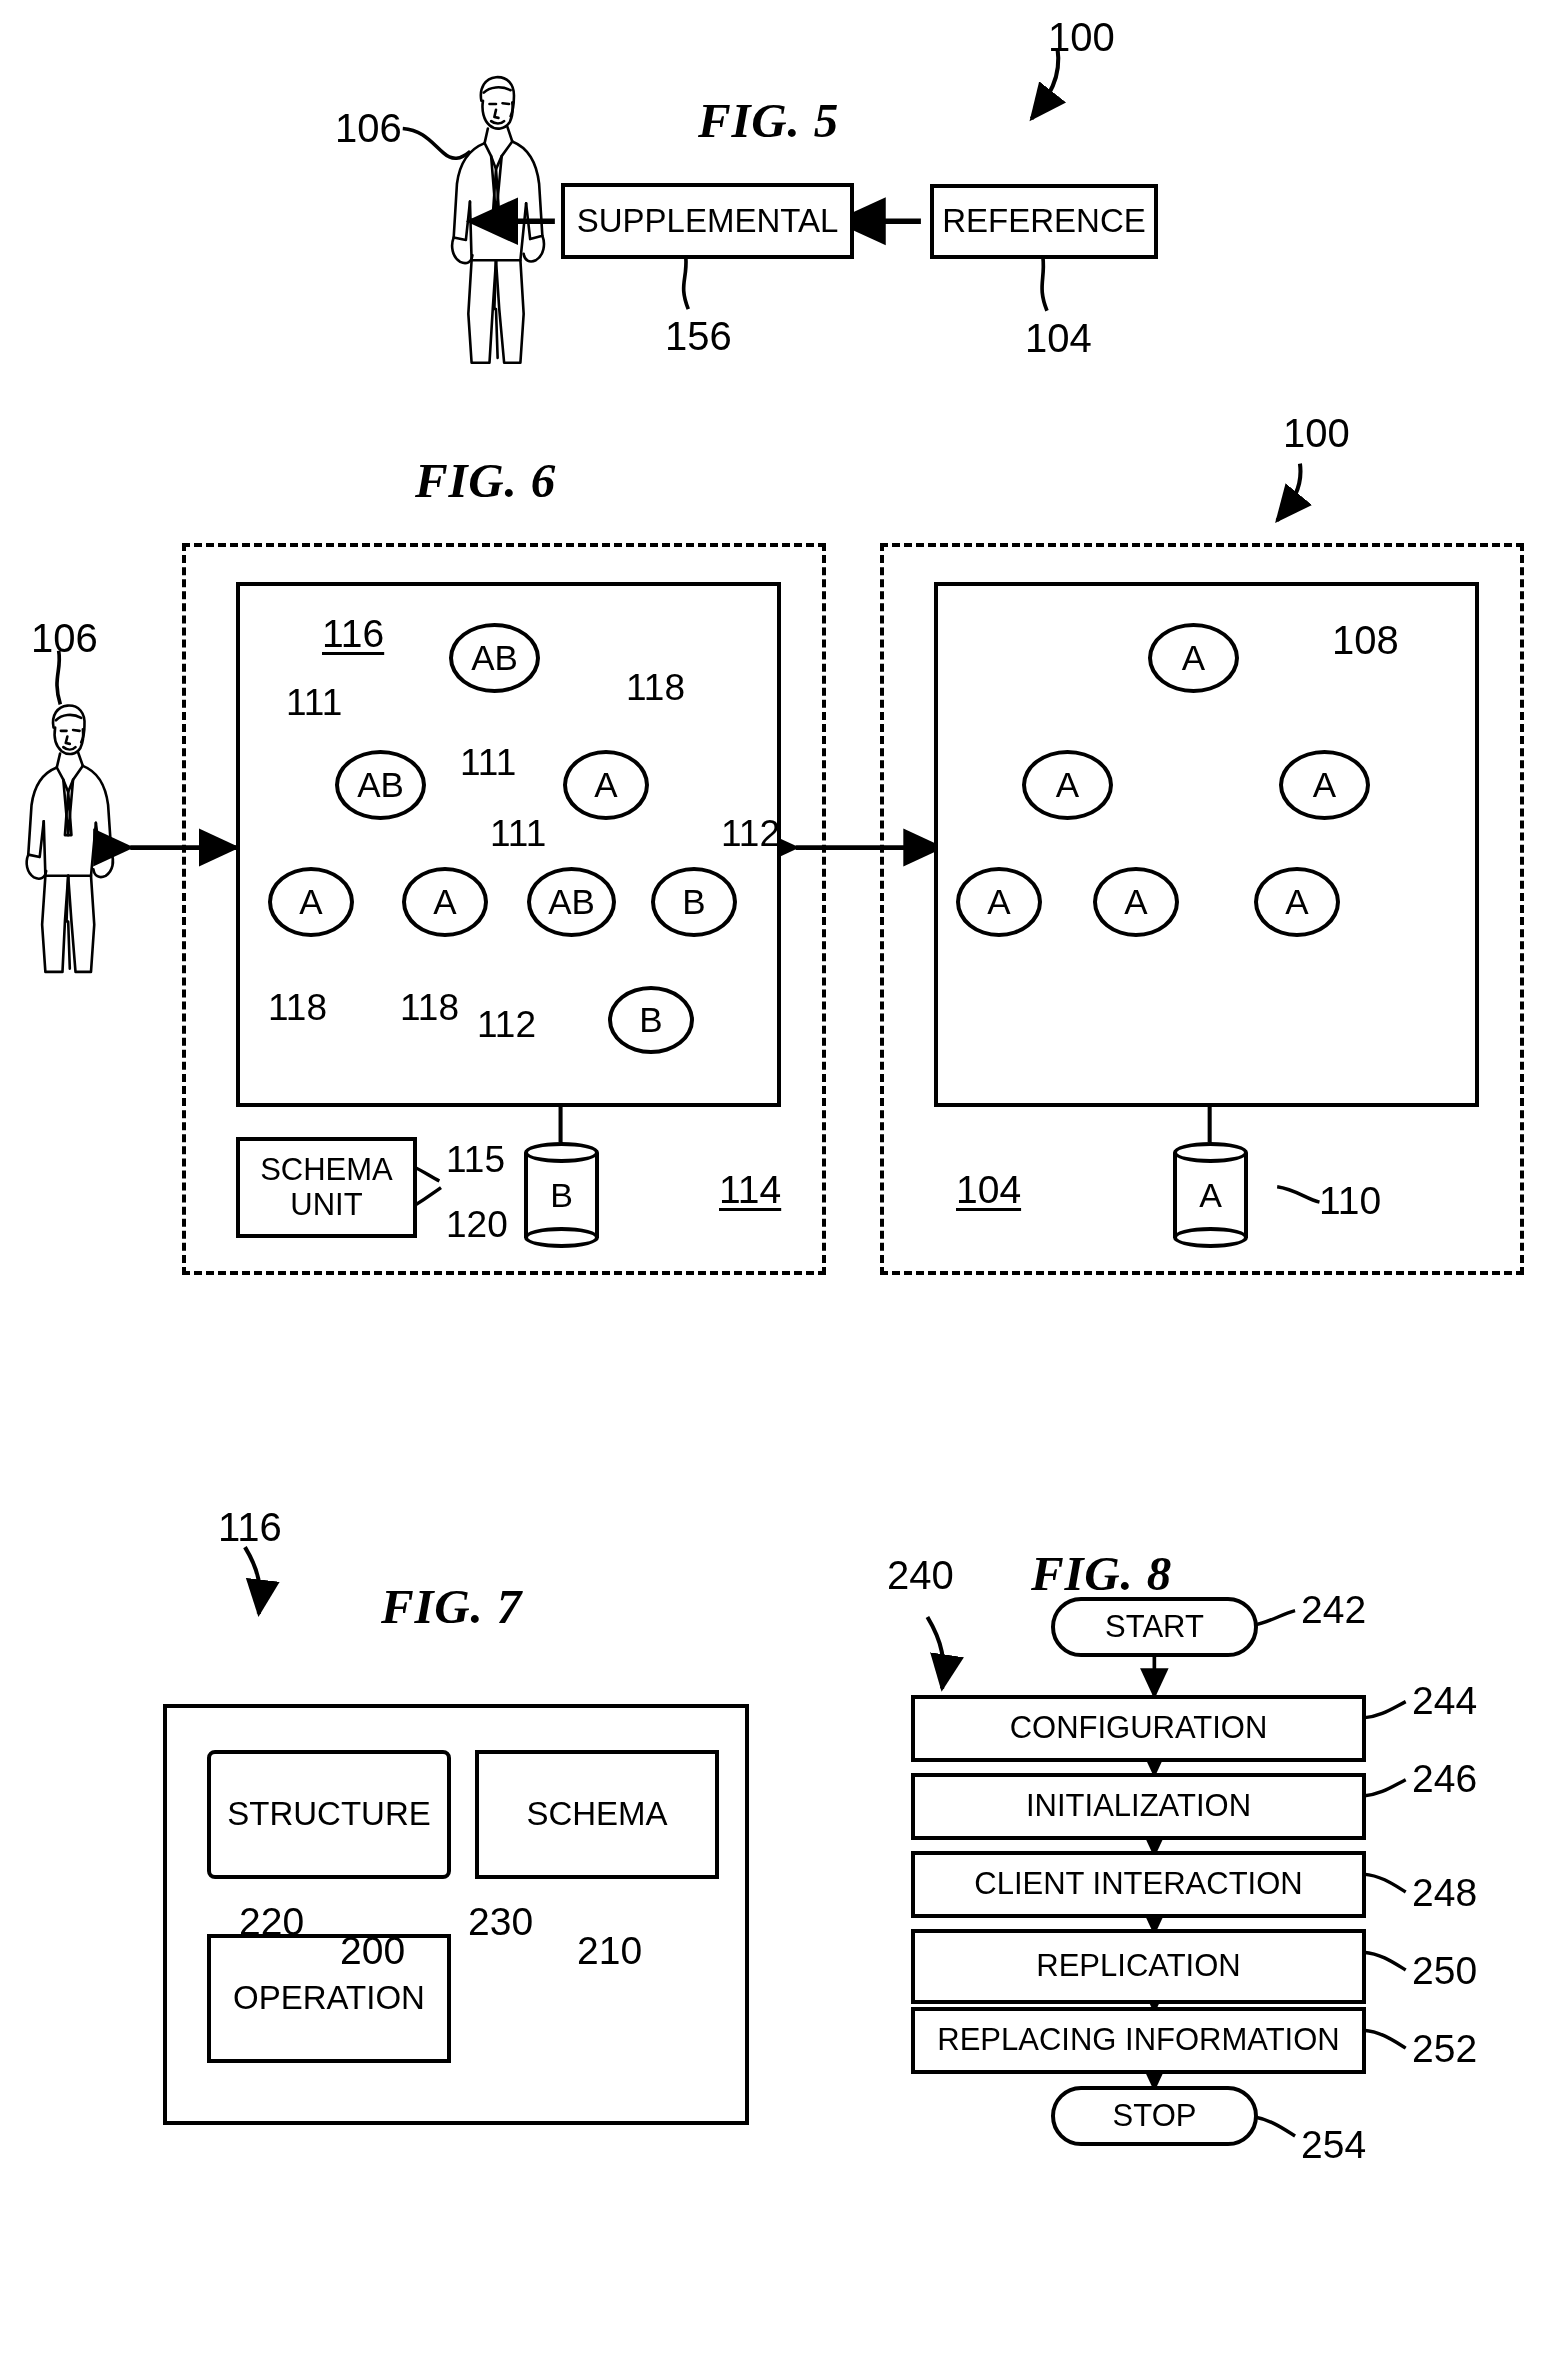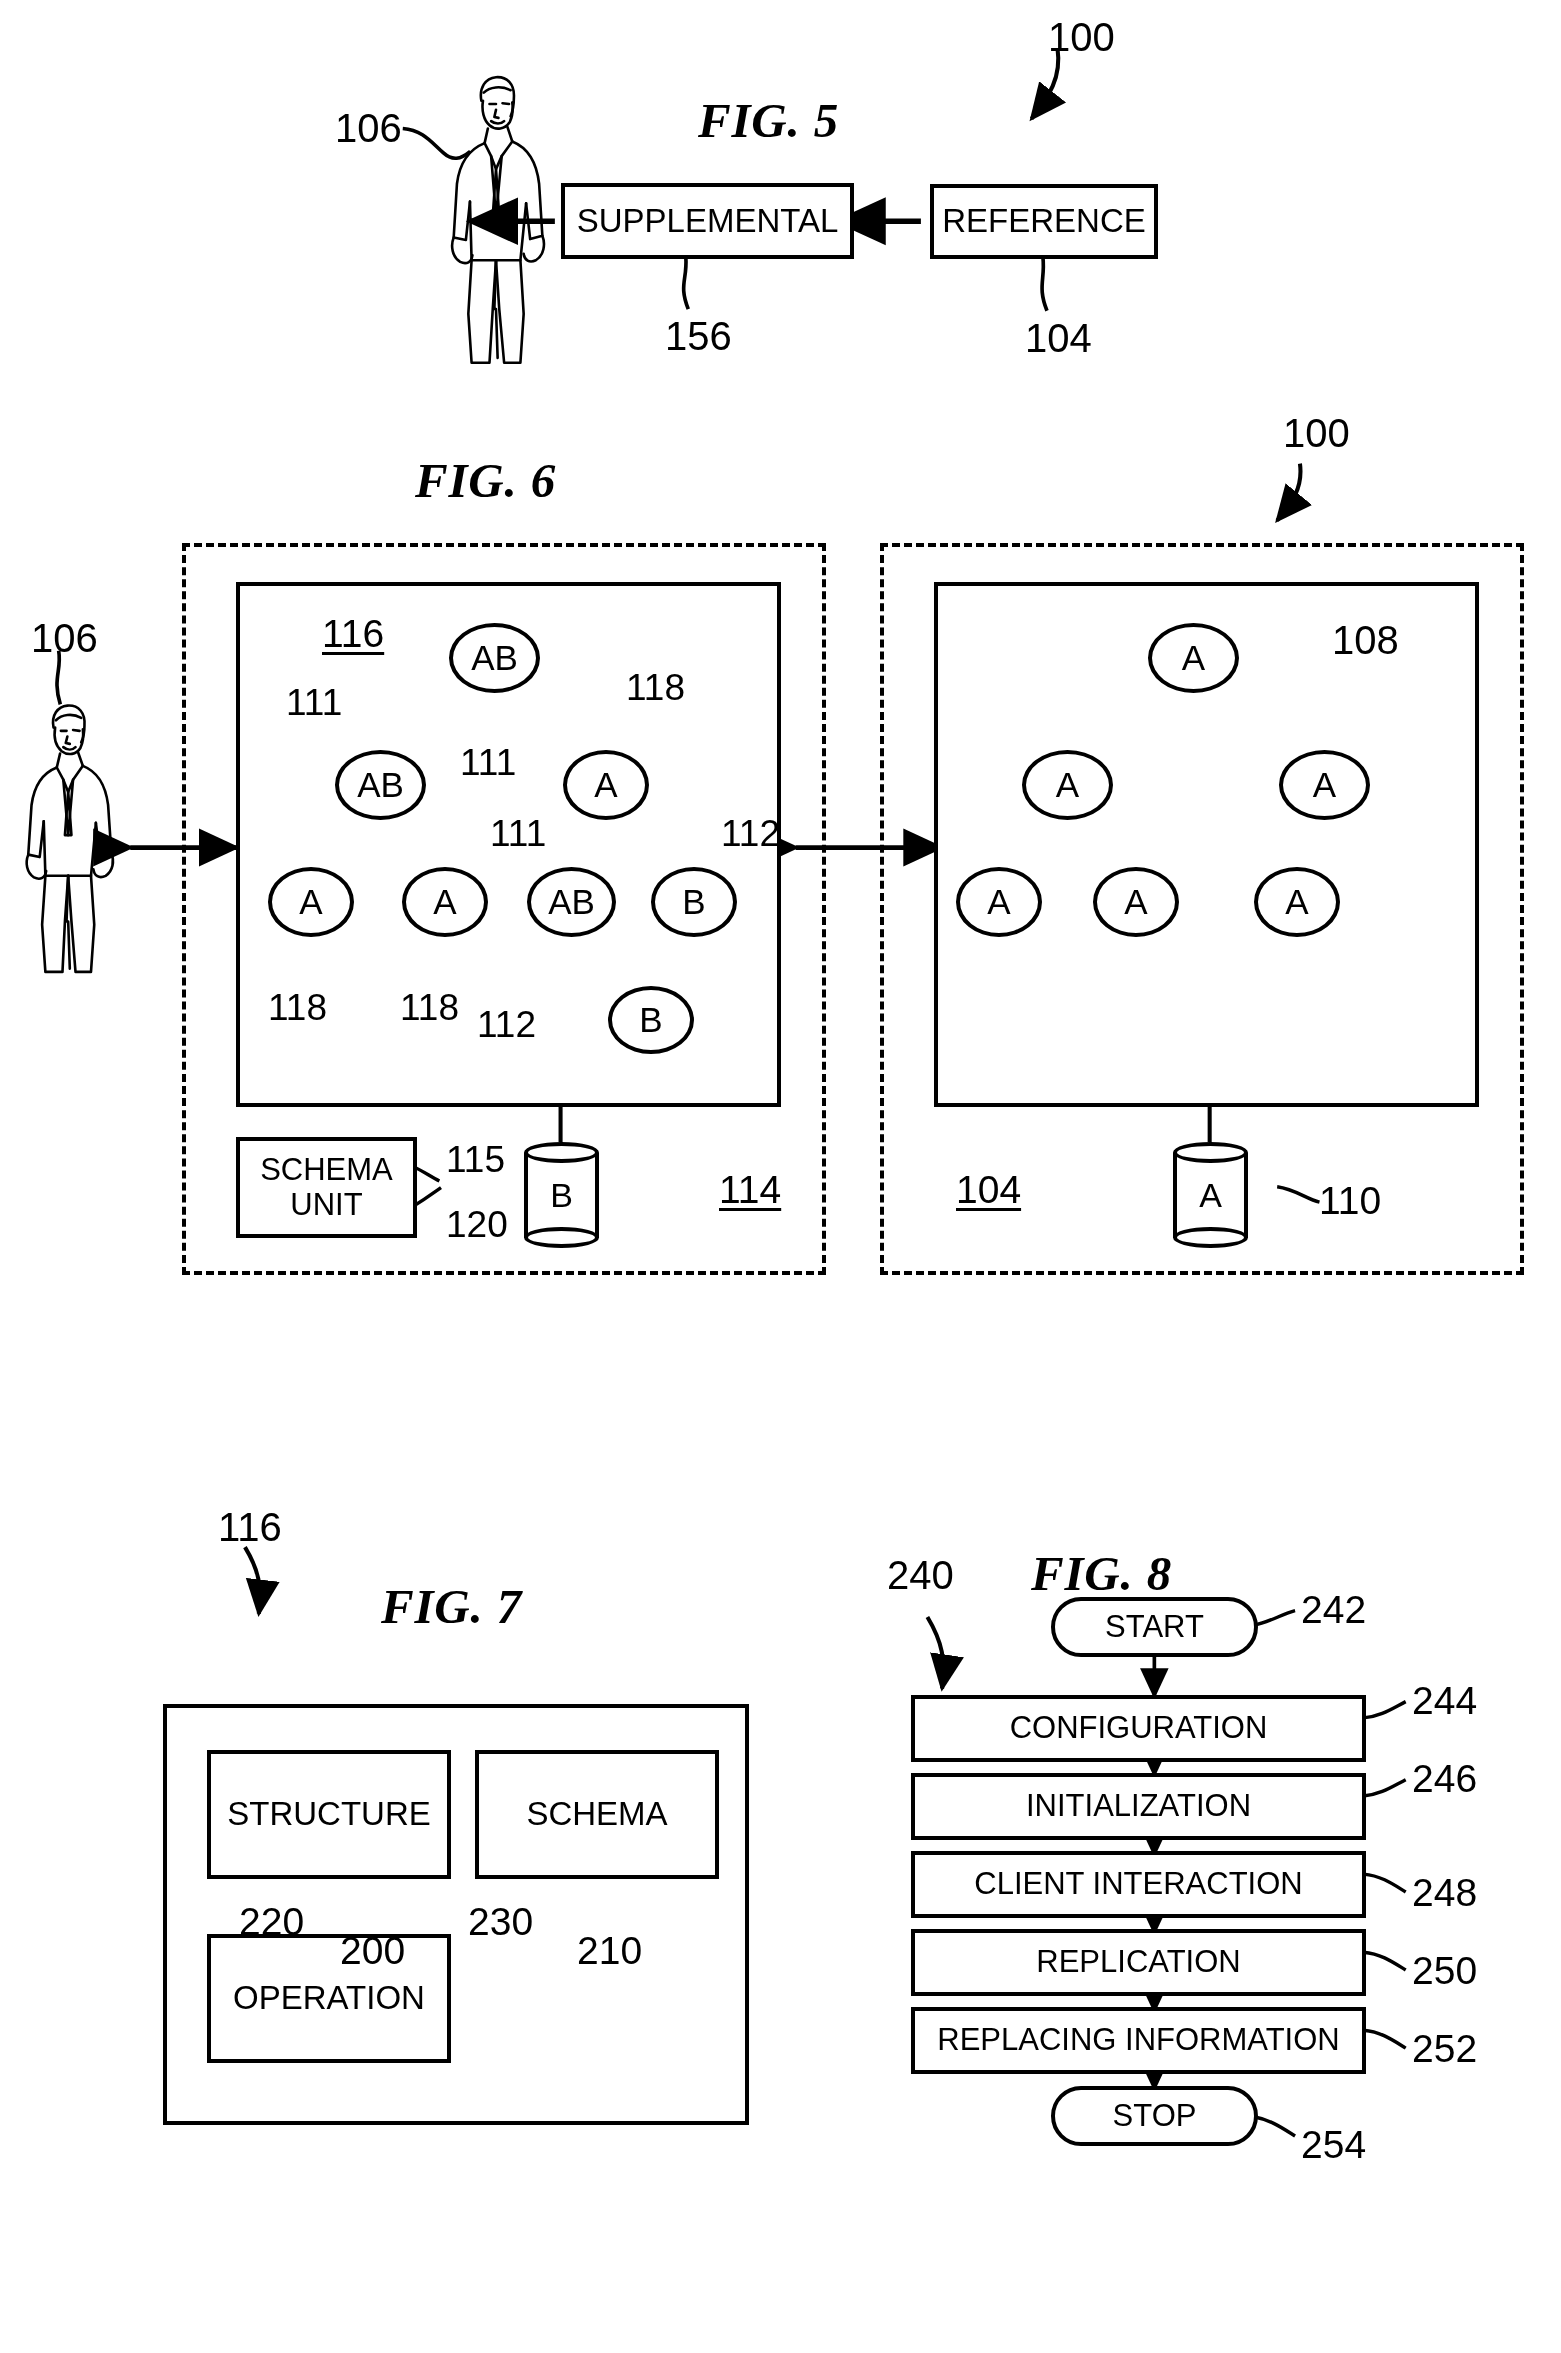"STRUCTURE" div.boxlabel { border-radius: none -> 8px }
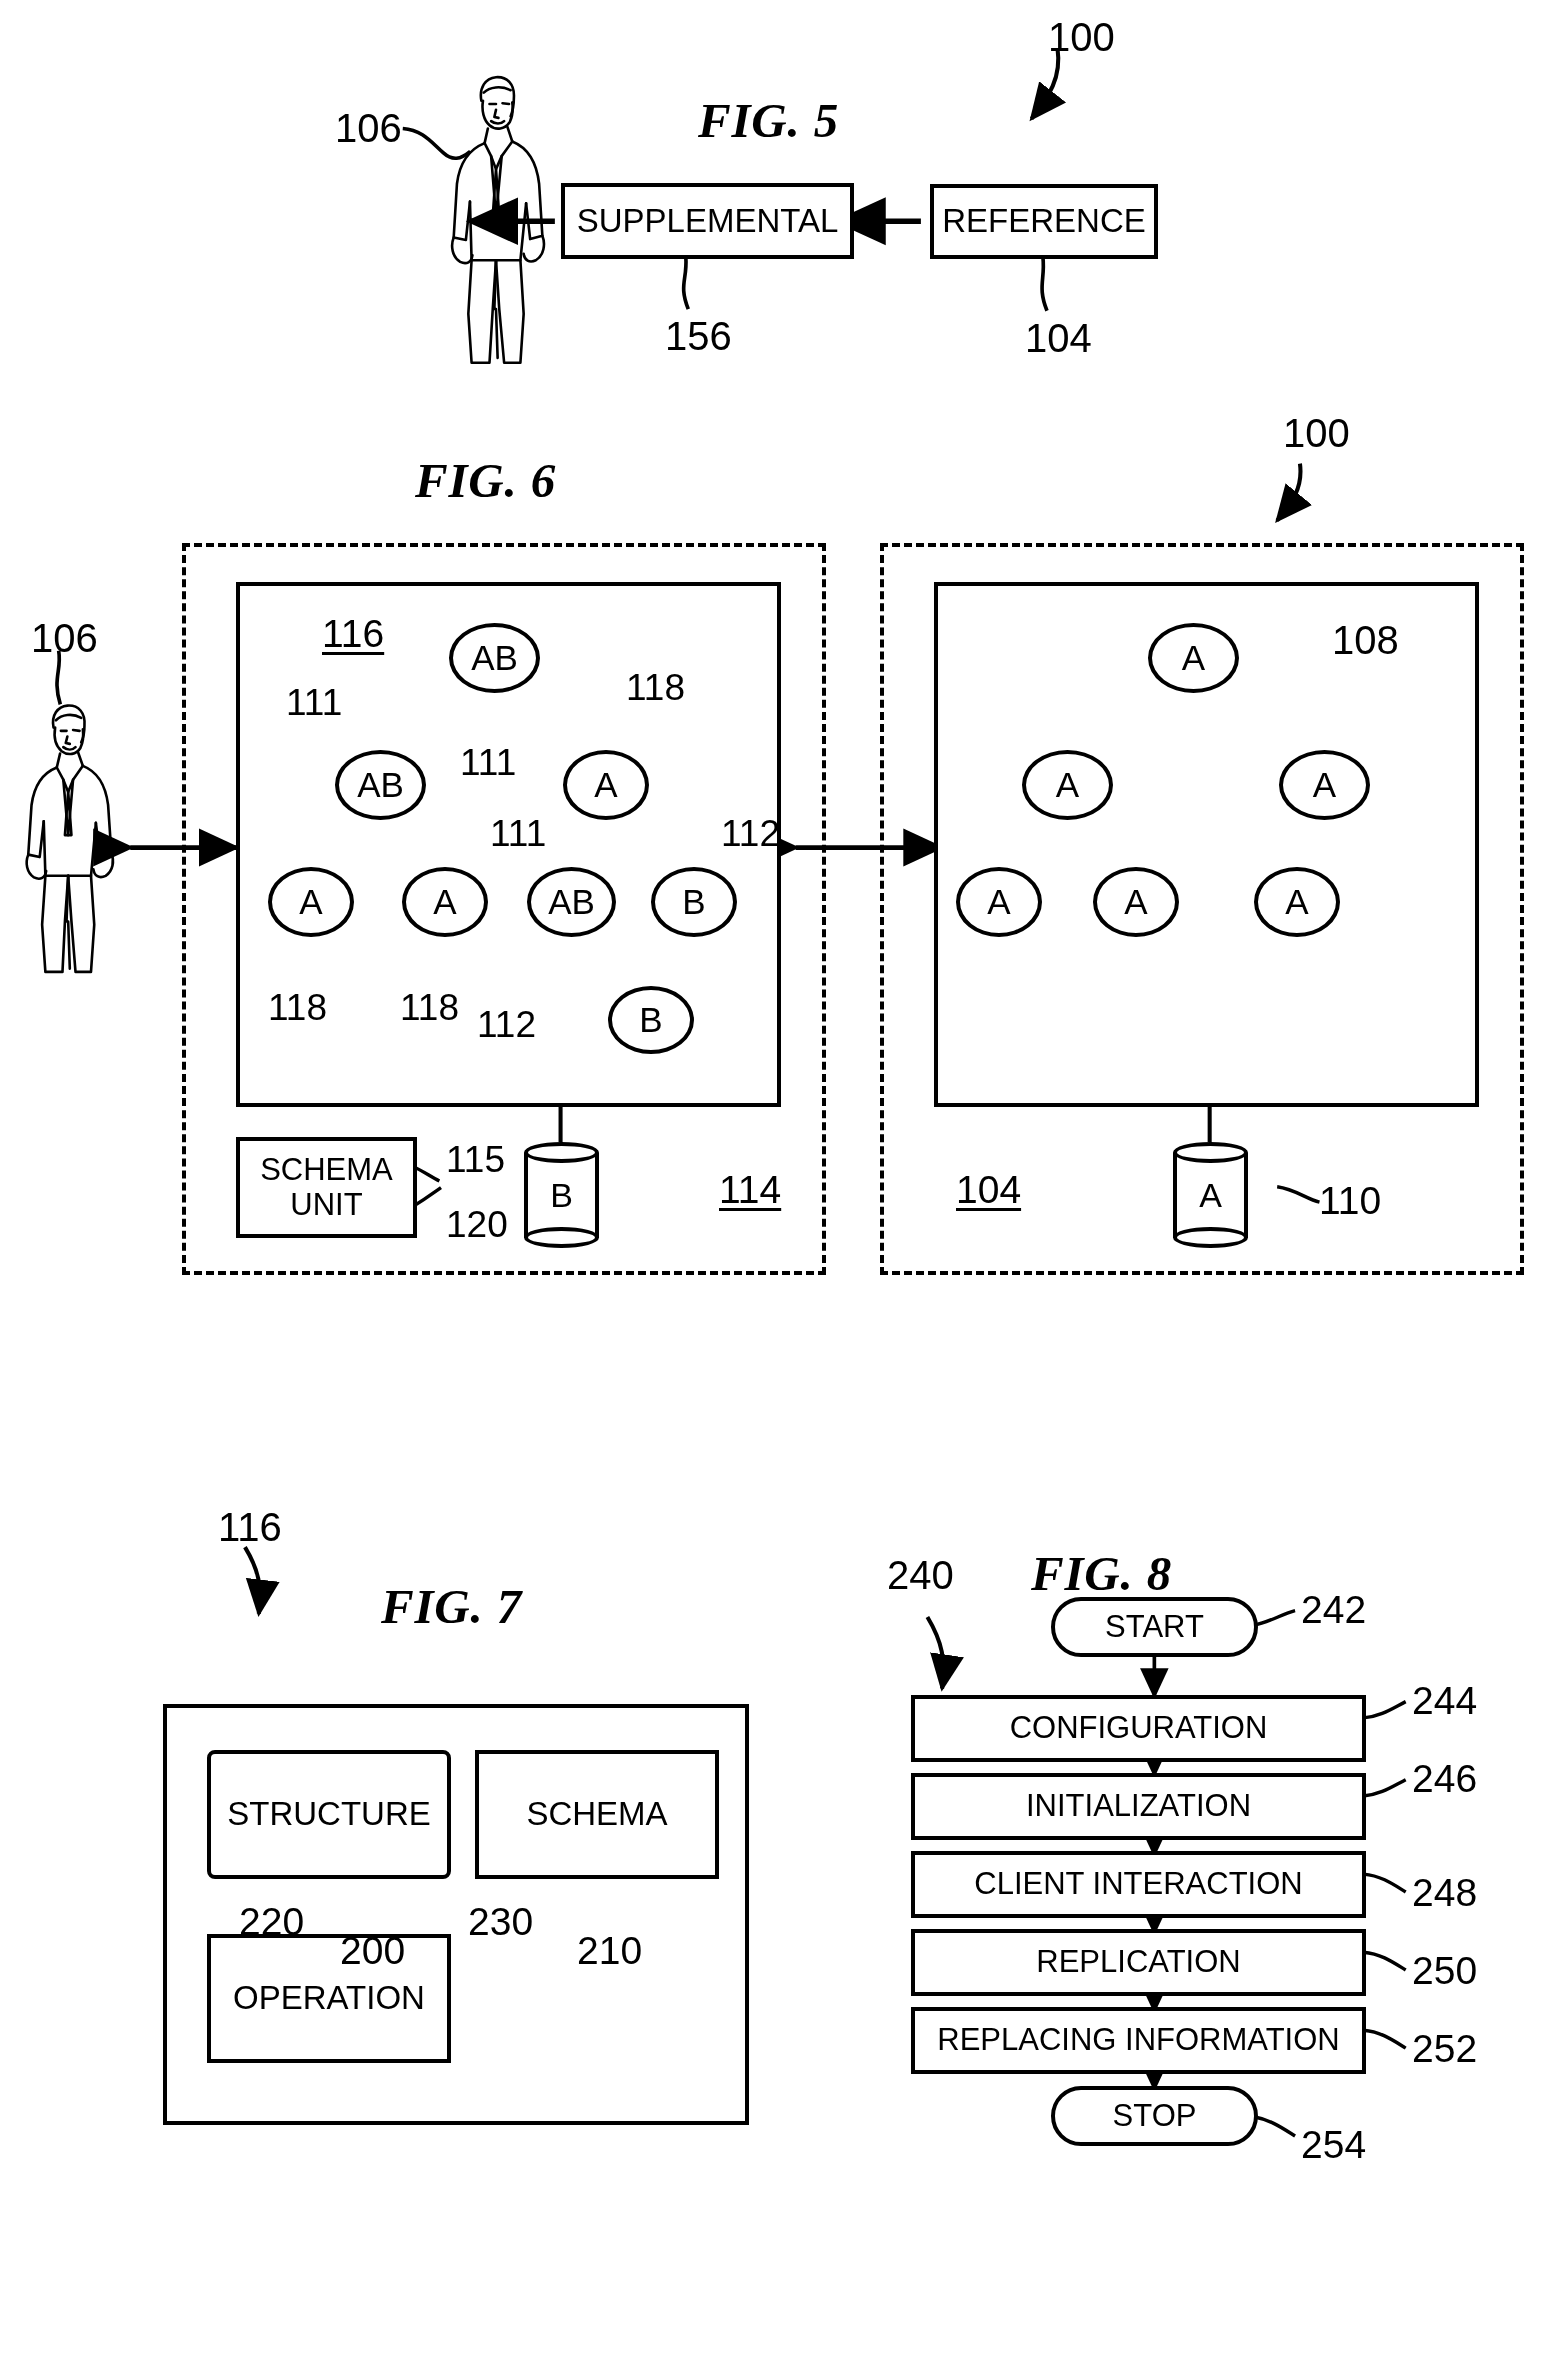"REPLICATION" div.boxlabel { height: 67px -> 75px }
